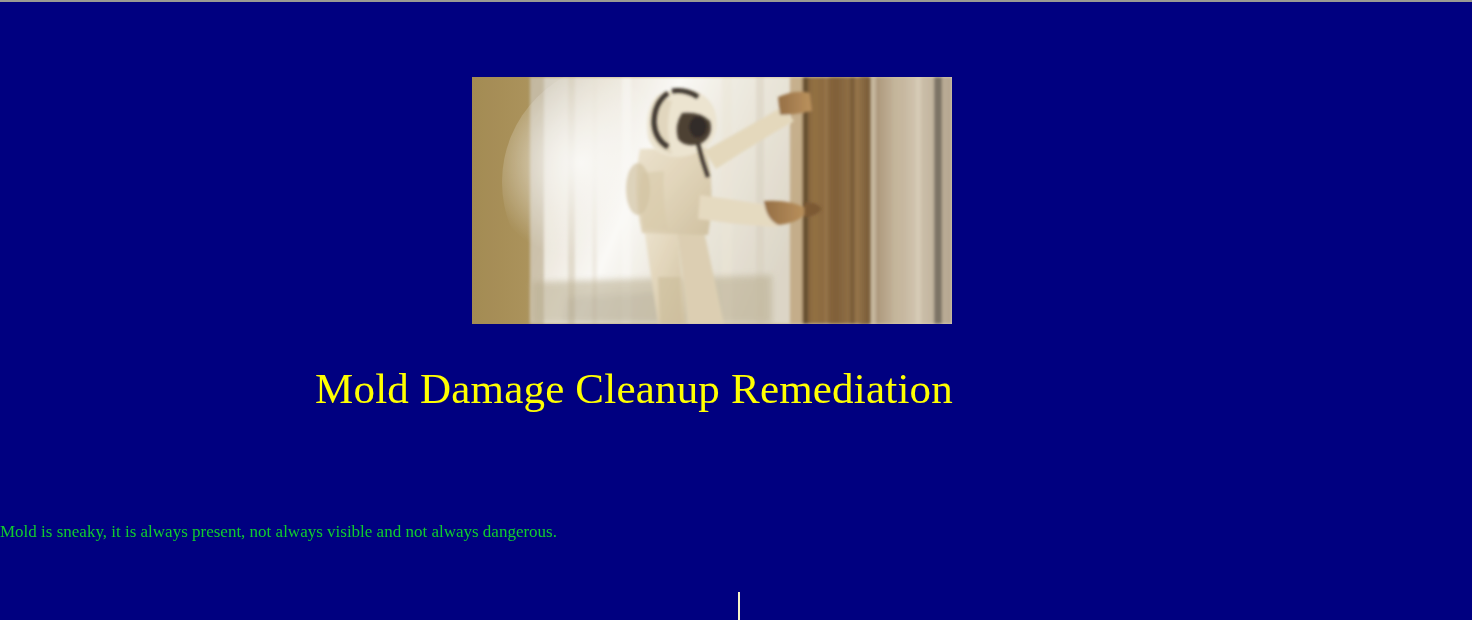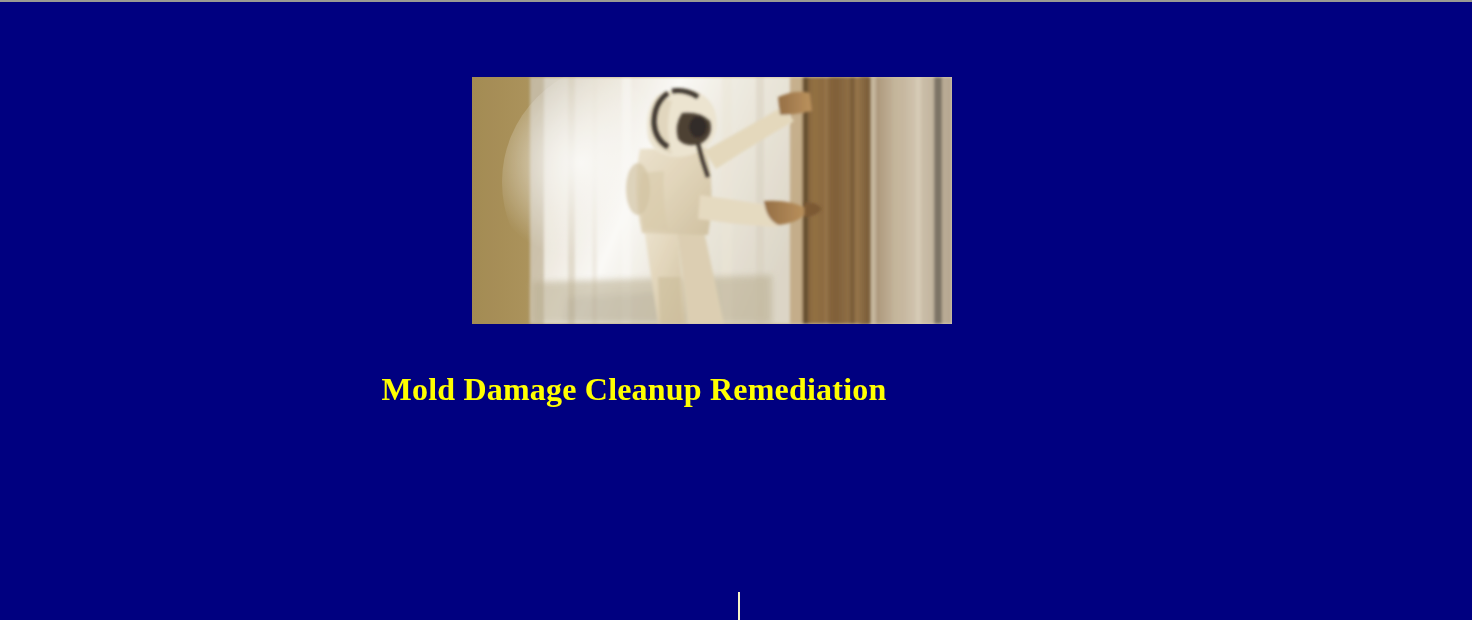"Mold Damage Cleanup Remediation" .headline { font-size: 32px -> 43px; font-weight: bold -> normal }
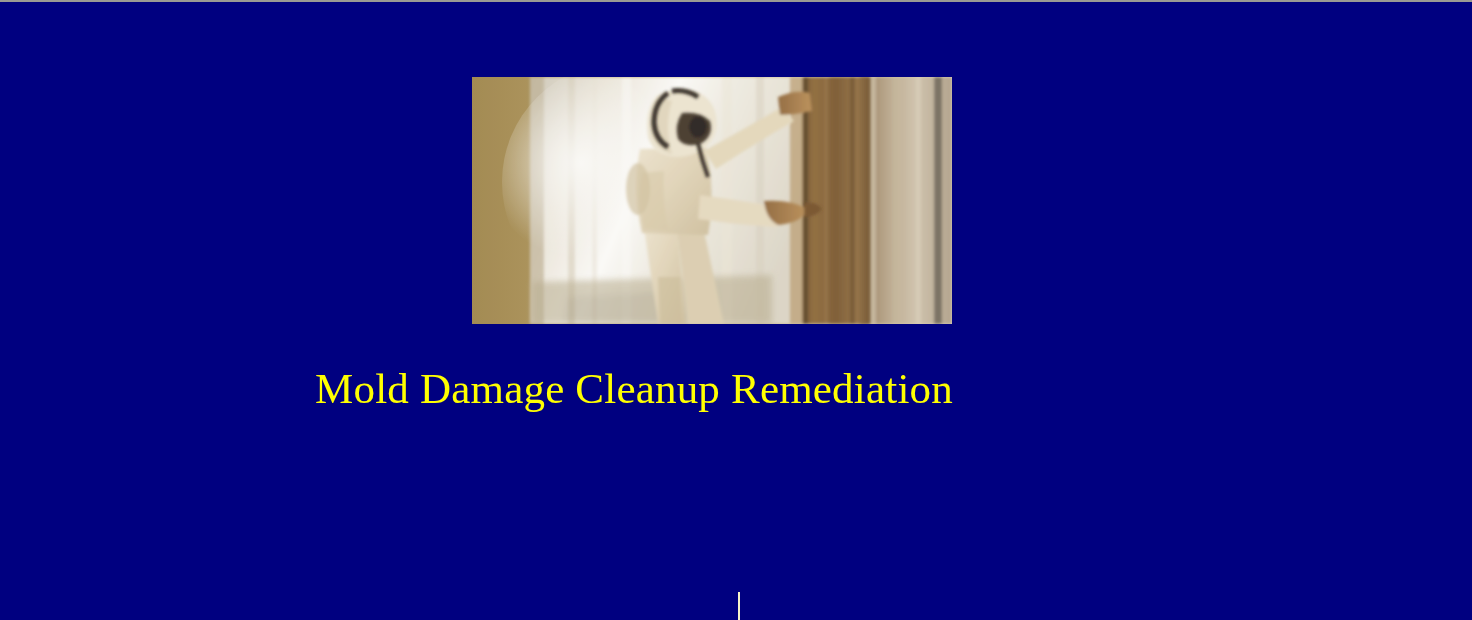"Mold is sneaky, it is" span.line { html: none -> <span>Mold is sneaky, it is always present, not always visible and not always dangerous.</span> }
